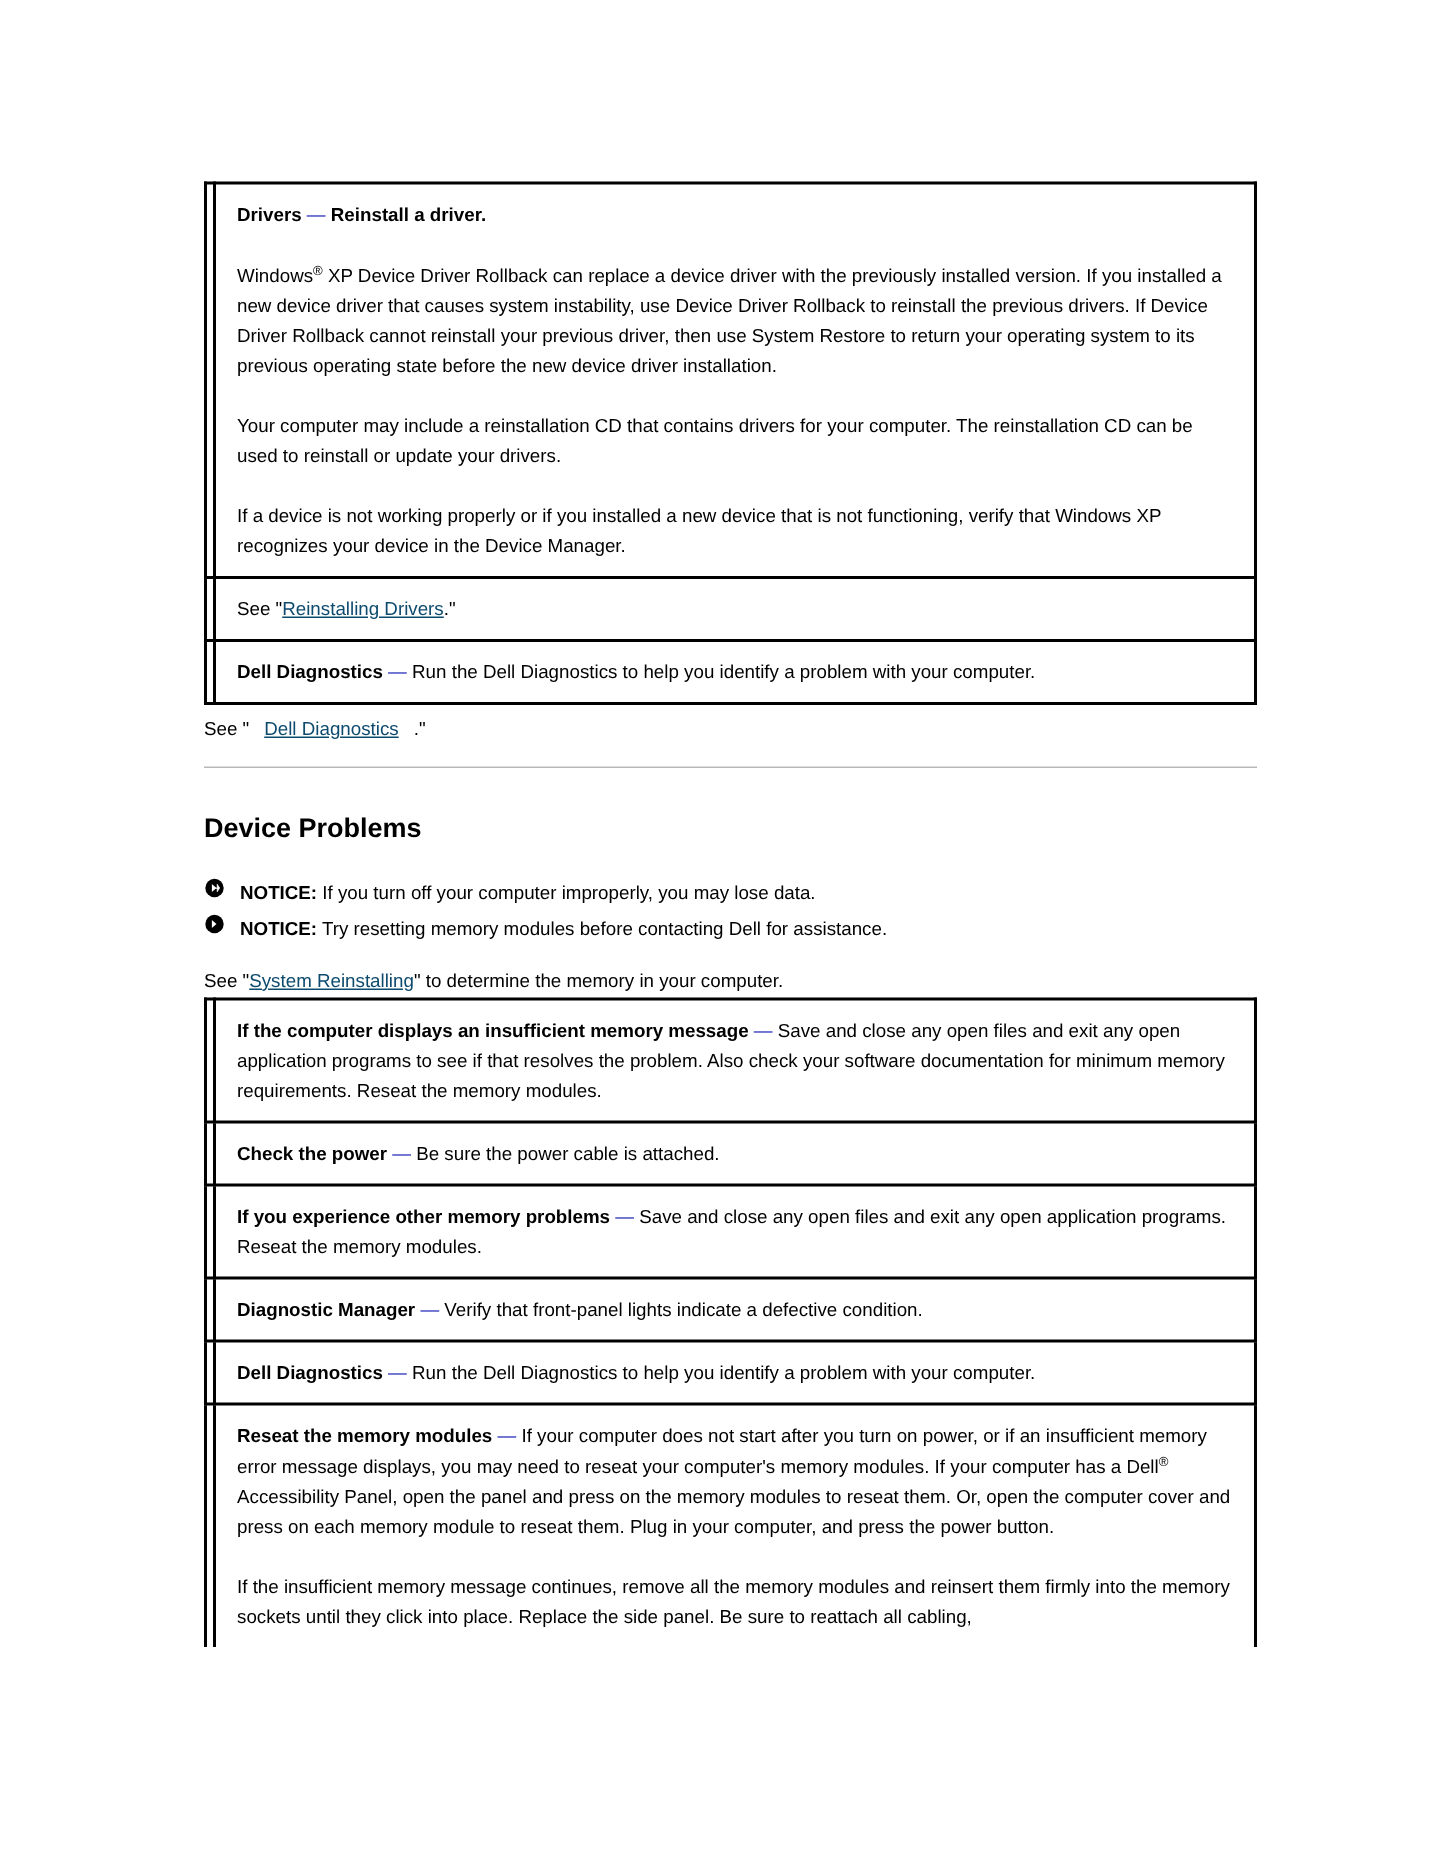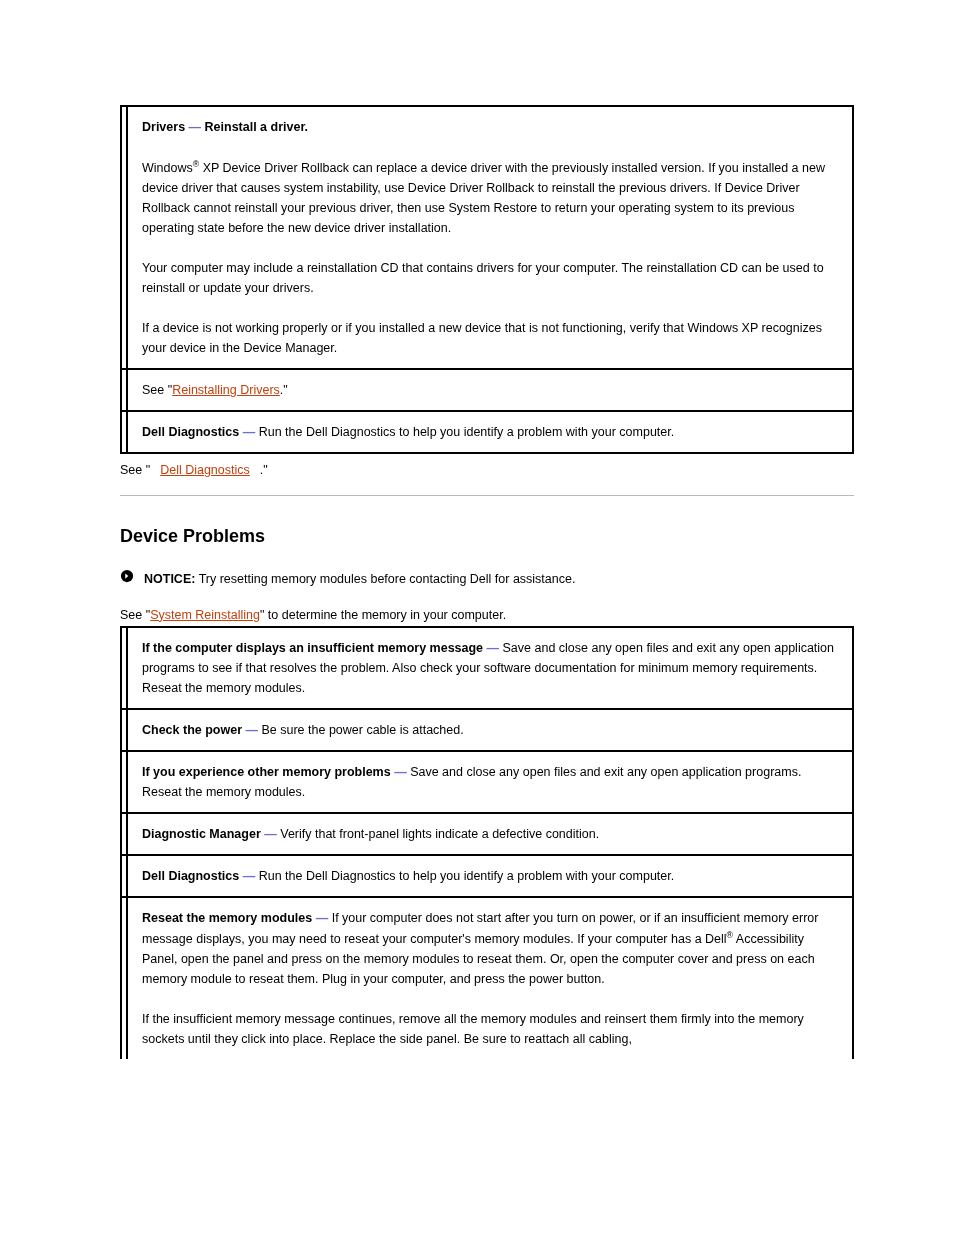"Drivers — Reinstall a driver." .page { padding: 0 -> 16px }
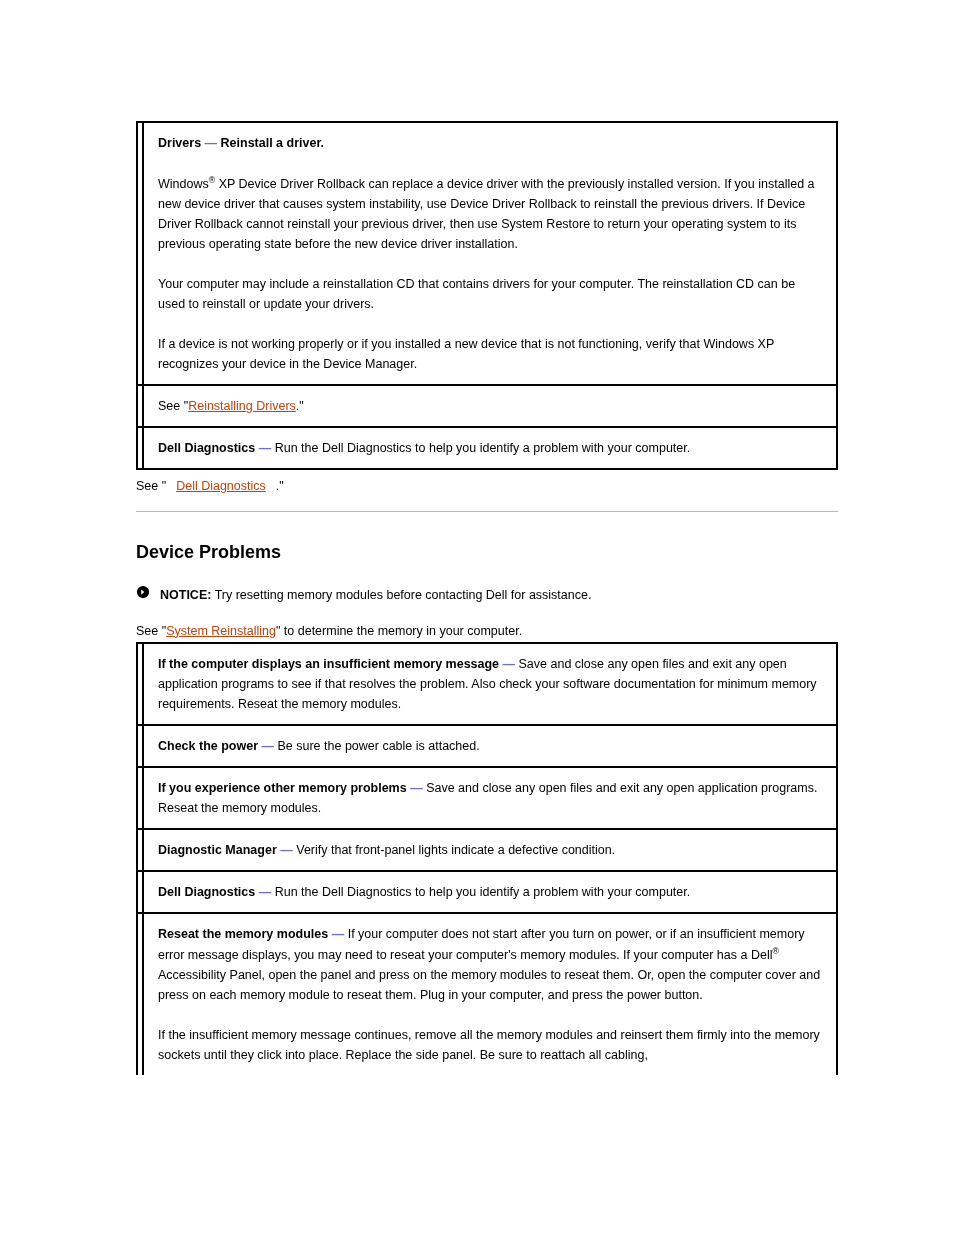"Reinstalling Drivers" .link { color: #c2410c -> #0c4a6e }
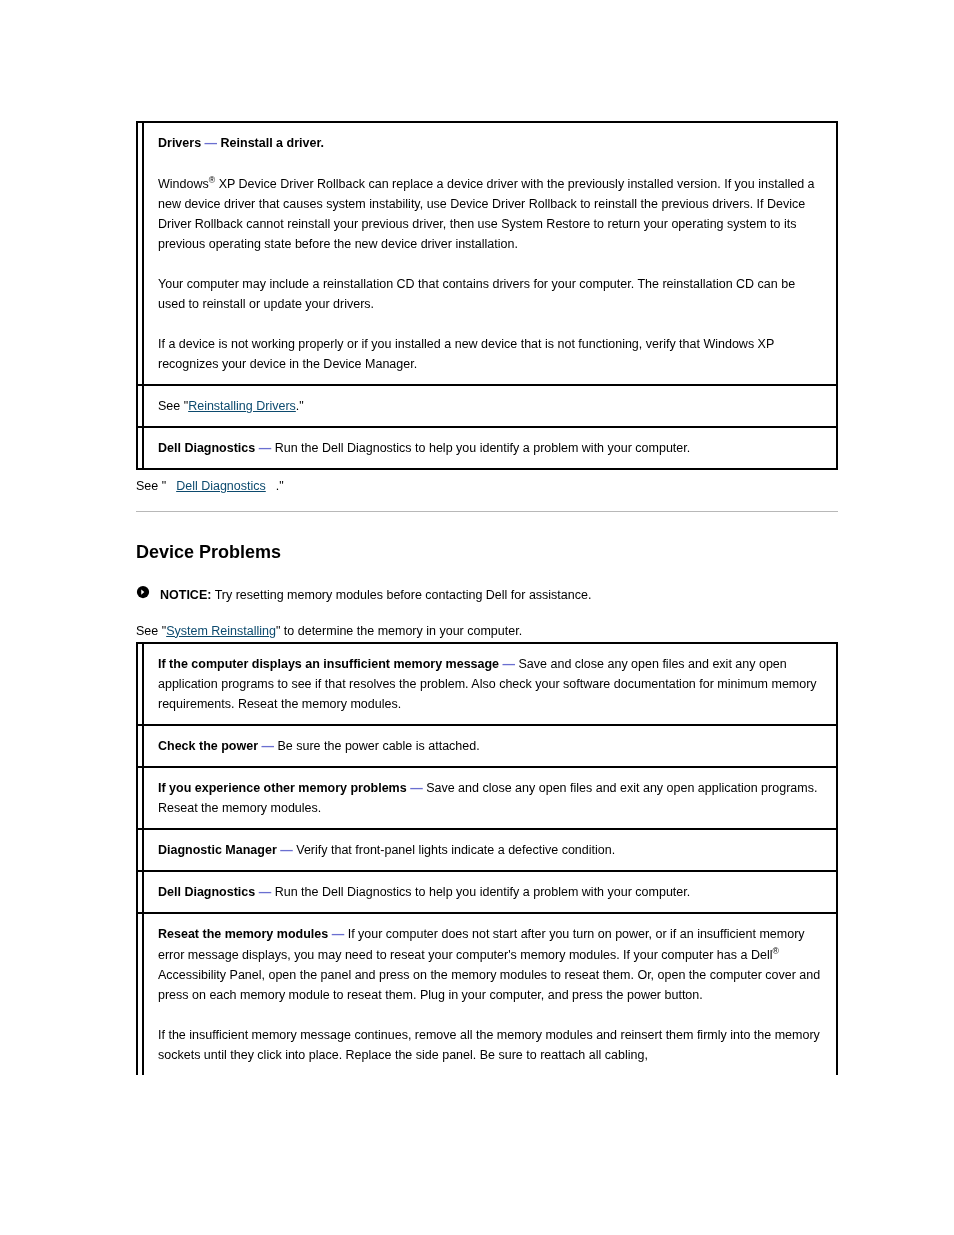"NOTICE: If you turn off" div.notice-line { html: none -> <div> <span> <svg> <circle></circle> <path></path> <polygon></polygon> </svg> </span> <span> <span>NOTICE:</span><span> If you turn off your computer improperly, you may lose data.</span> </span> </div> }
